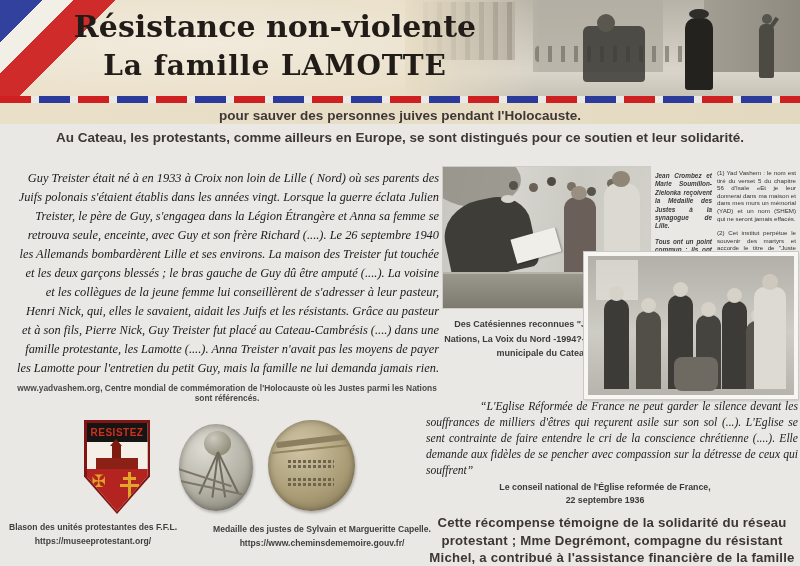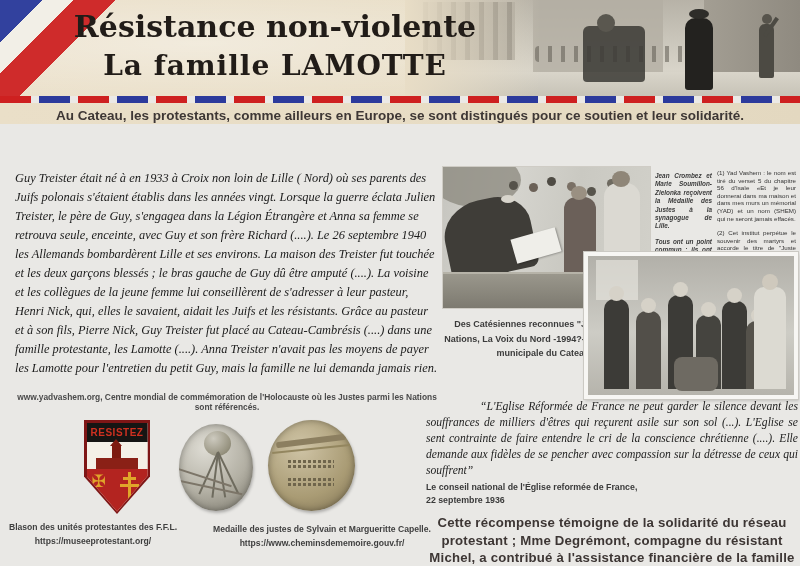"pour sauver des personnes juives" div { html: none -> <div>pour sauver des personnes juives pendant l'Holocauste.</div> }
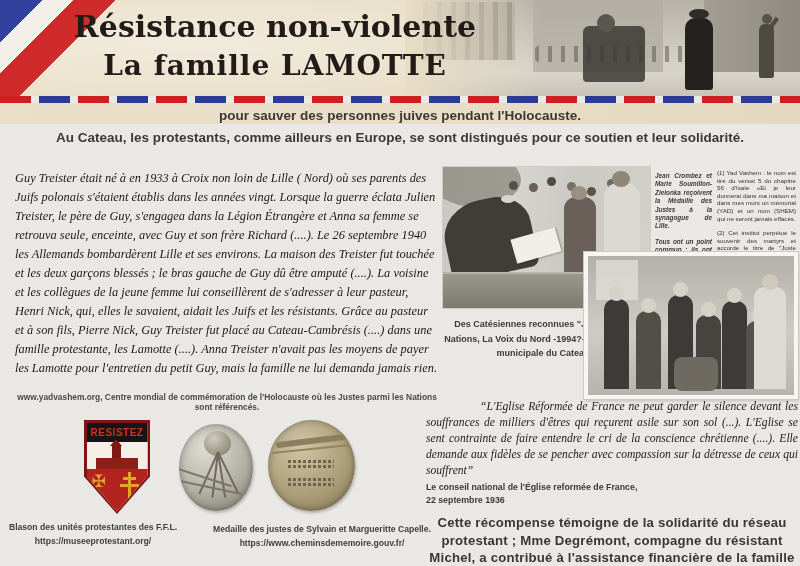"Guy Treister était né à" .story { text-align: left -> right }
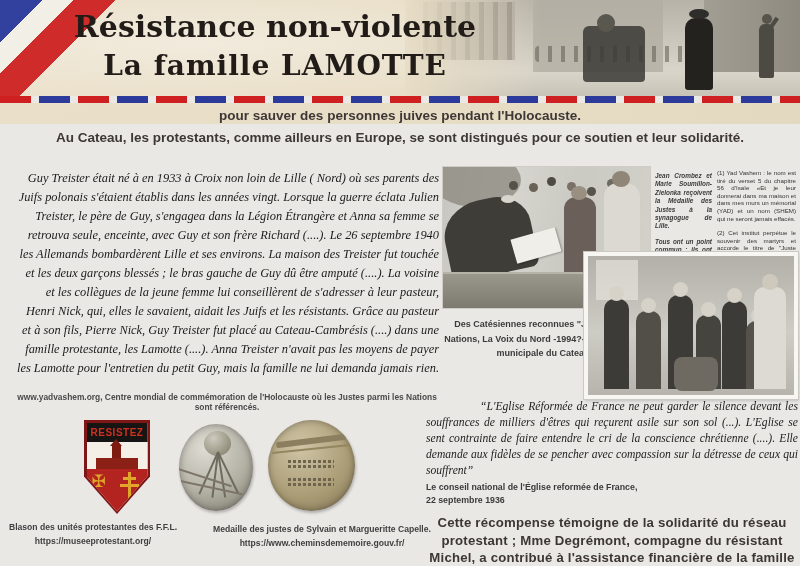"www.yadvashem.org, Centre mondial de" .story-source { margin-top: 14px -> 5px }
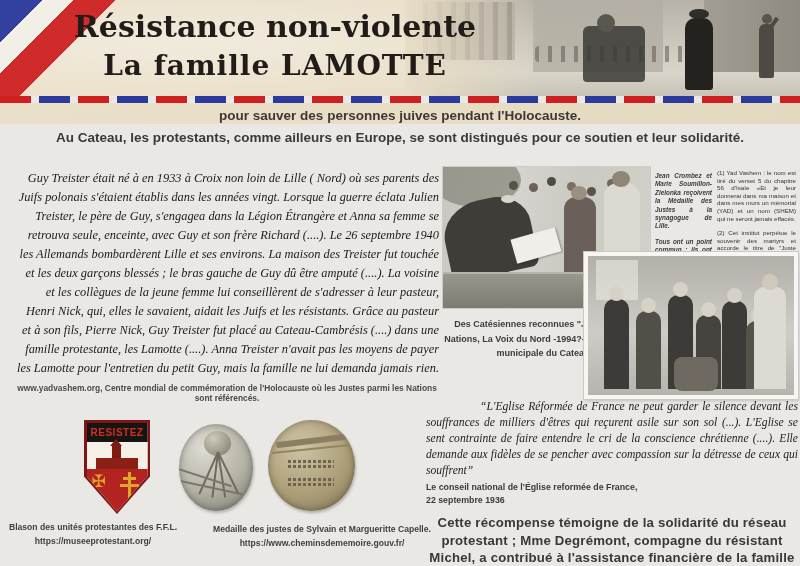"Le conseil national de l'Église" .quote-attr { text-align: left -> center }
